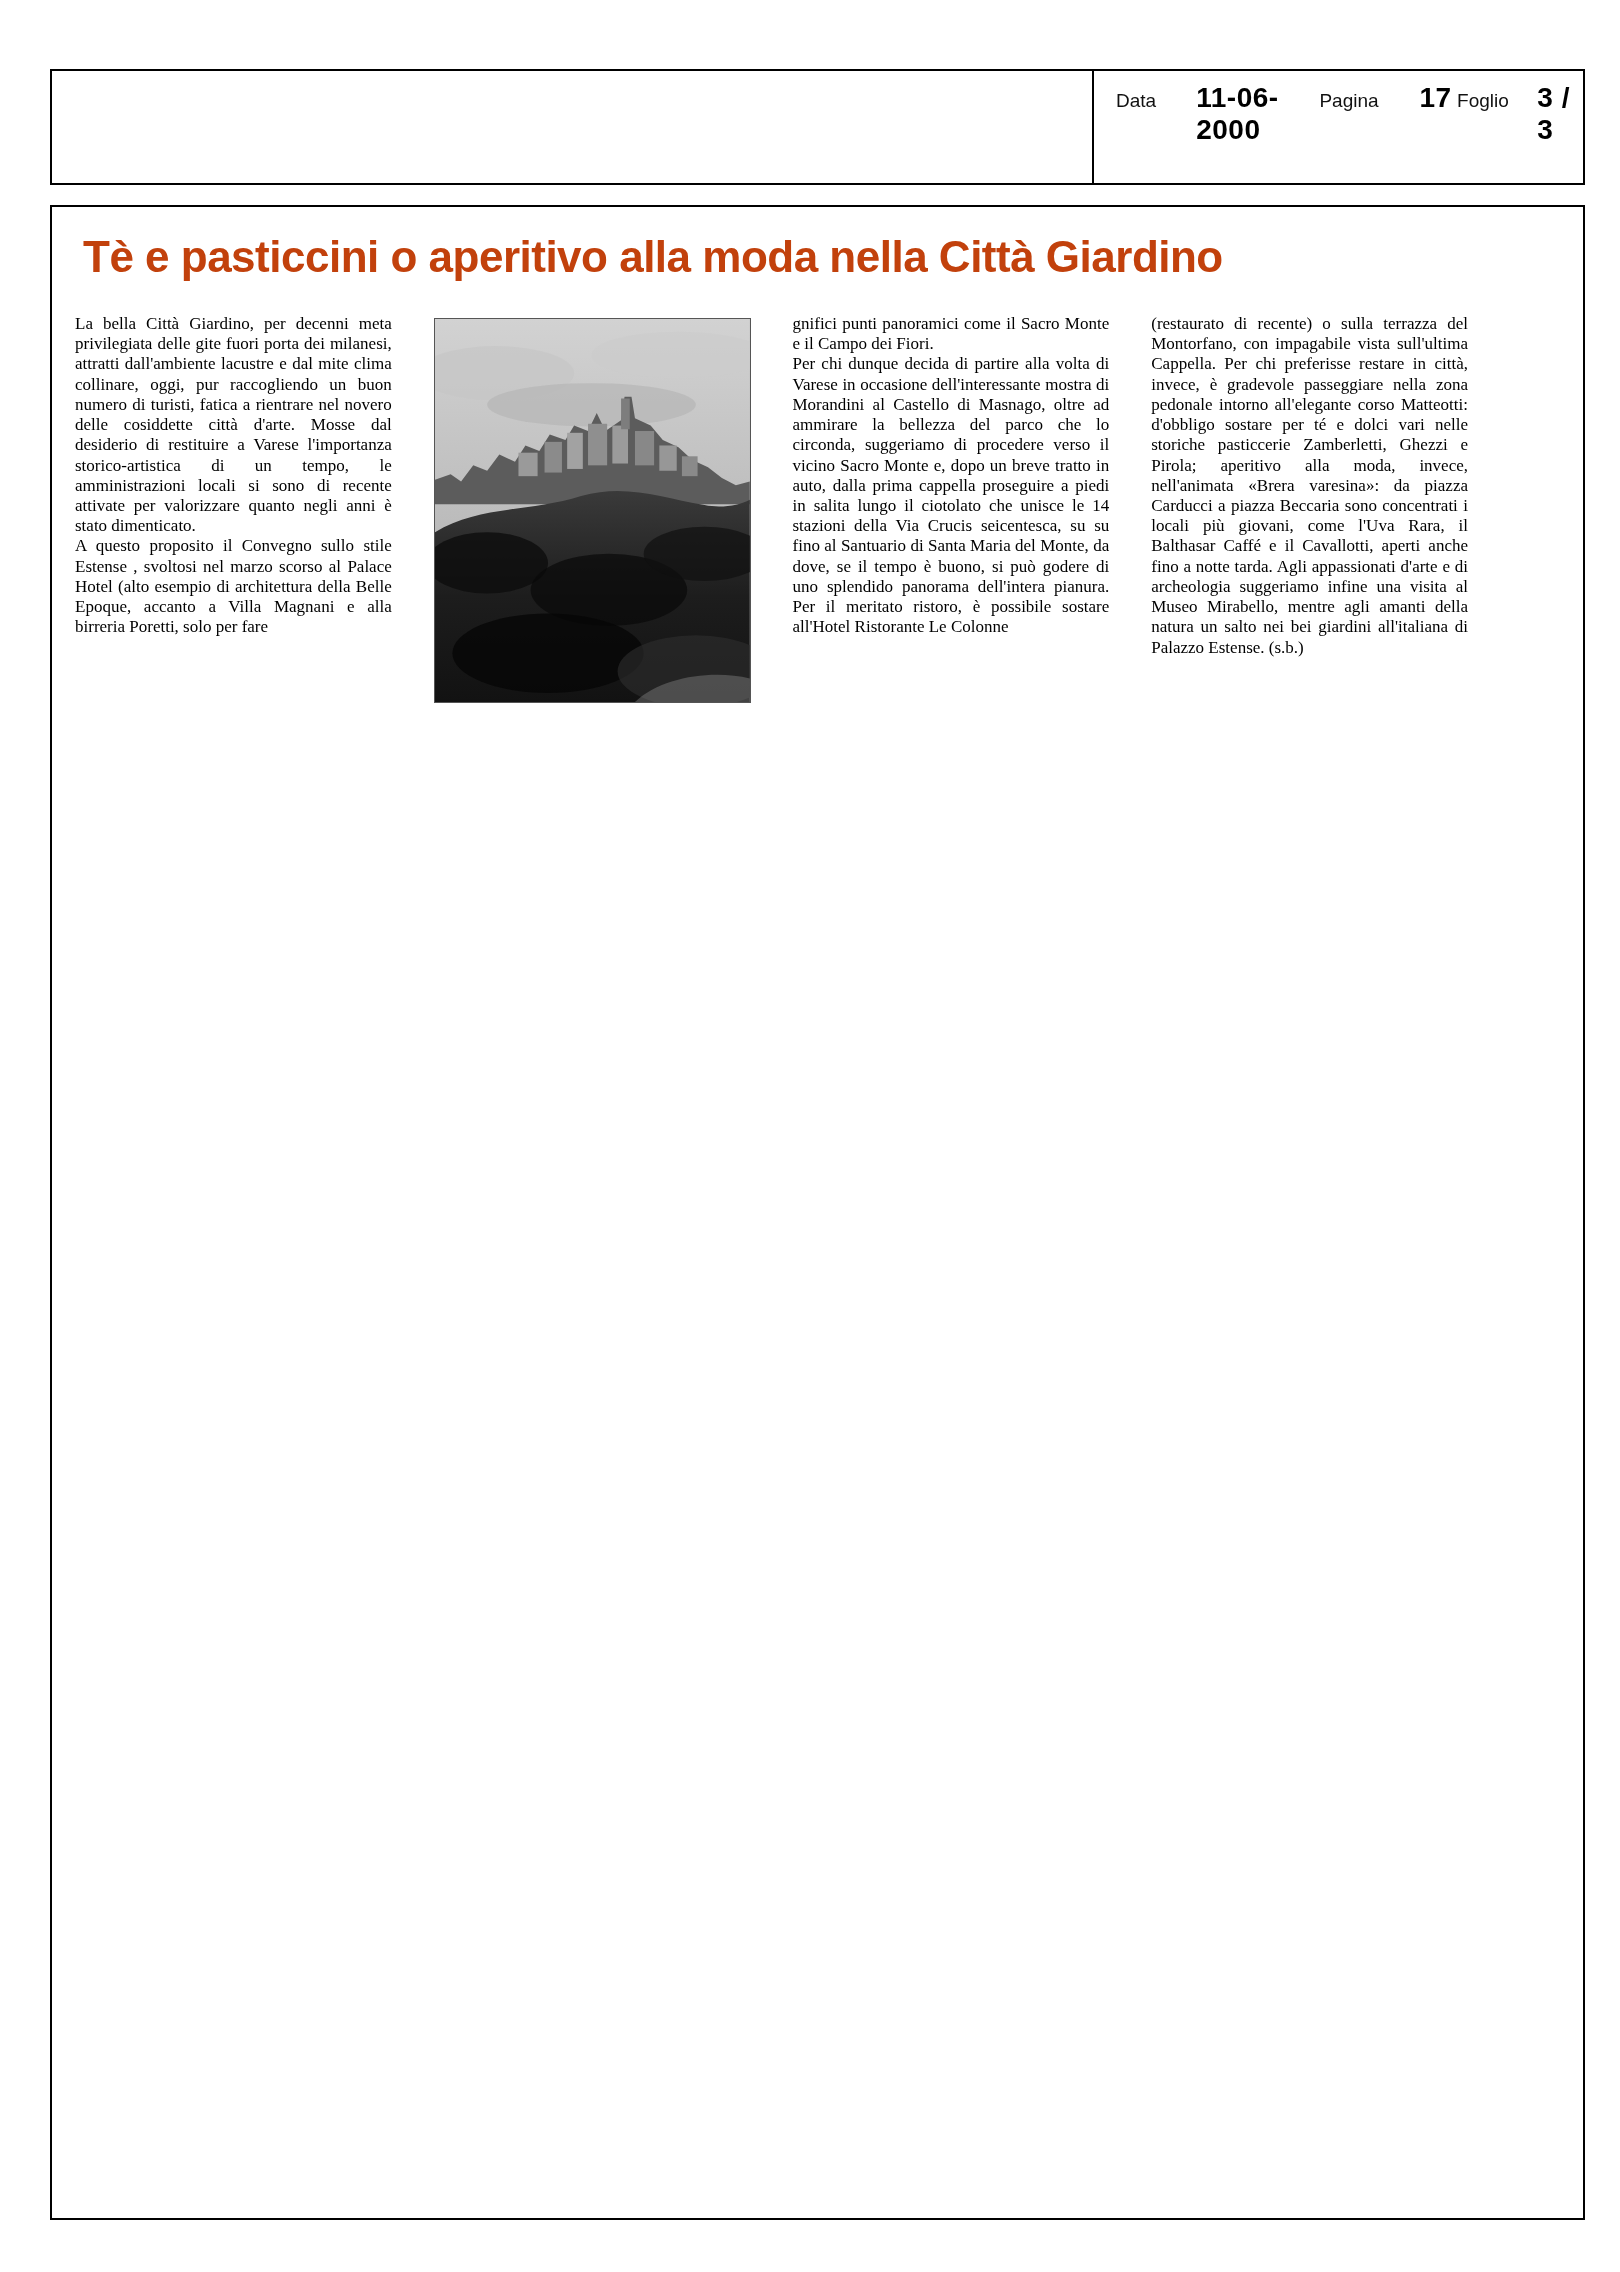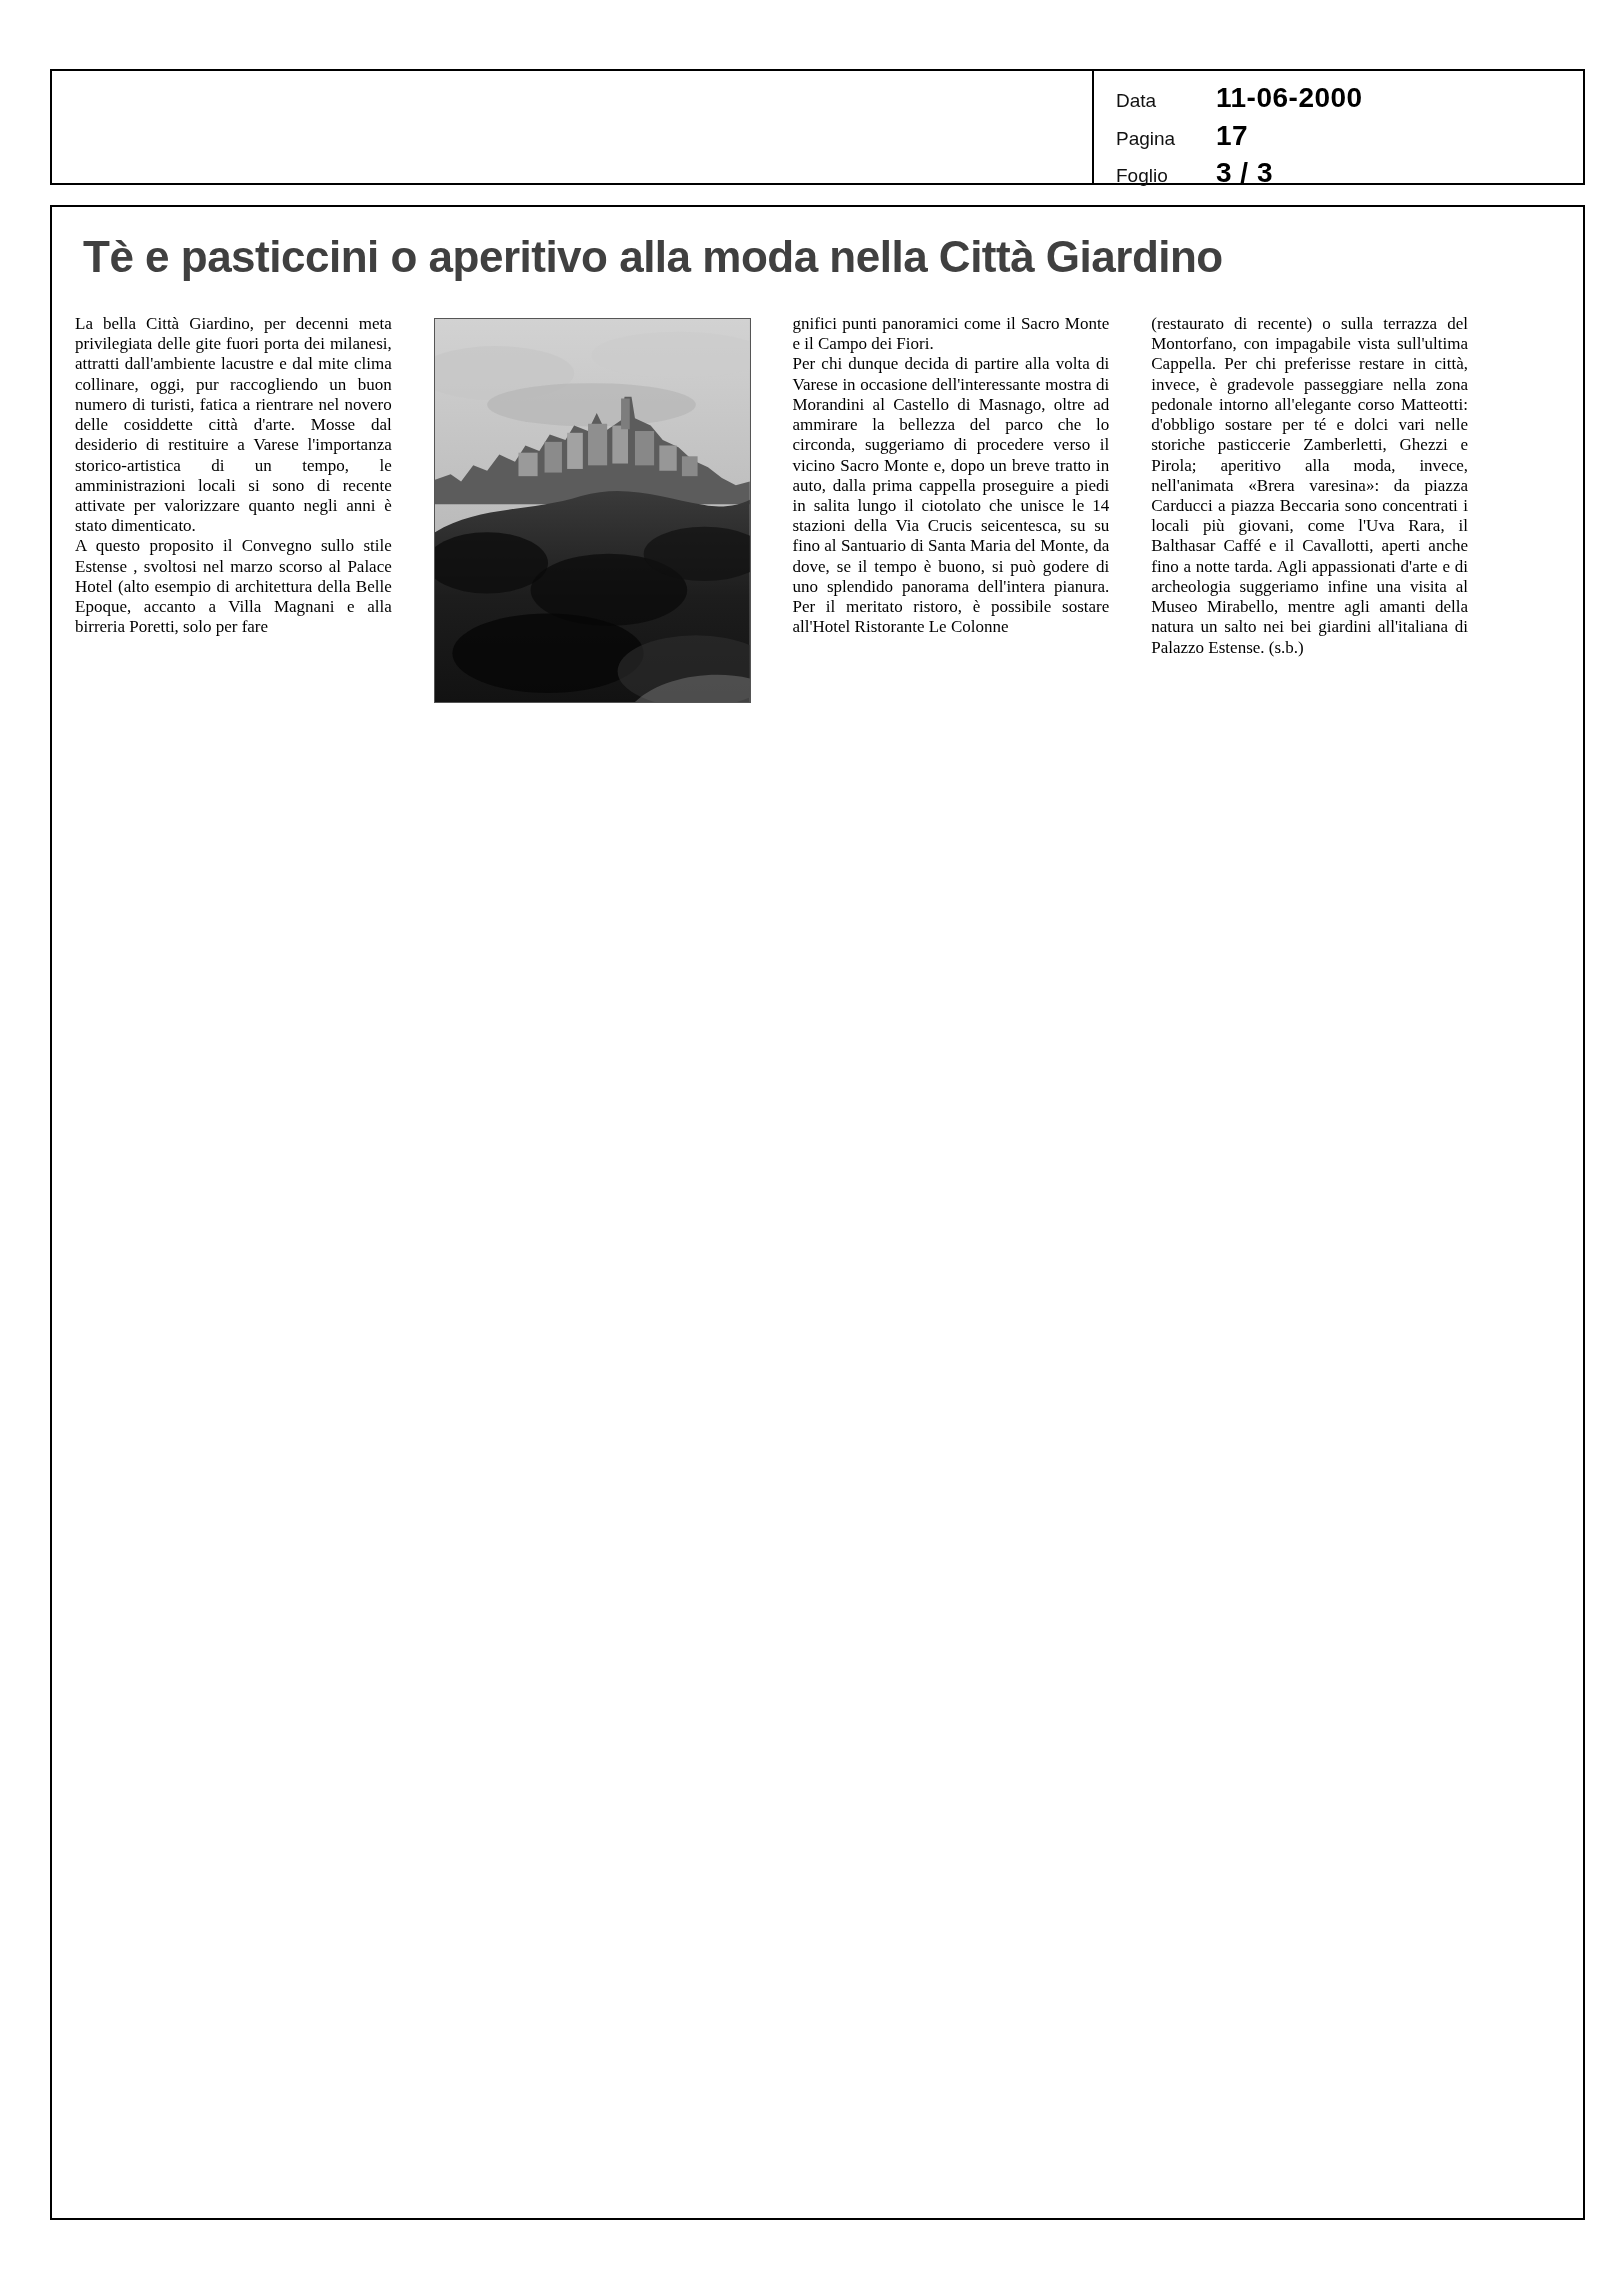"Data" .meta-panel { flex-direction: column -> row }
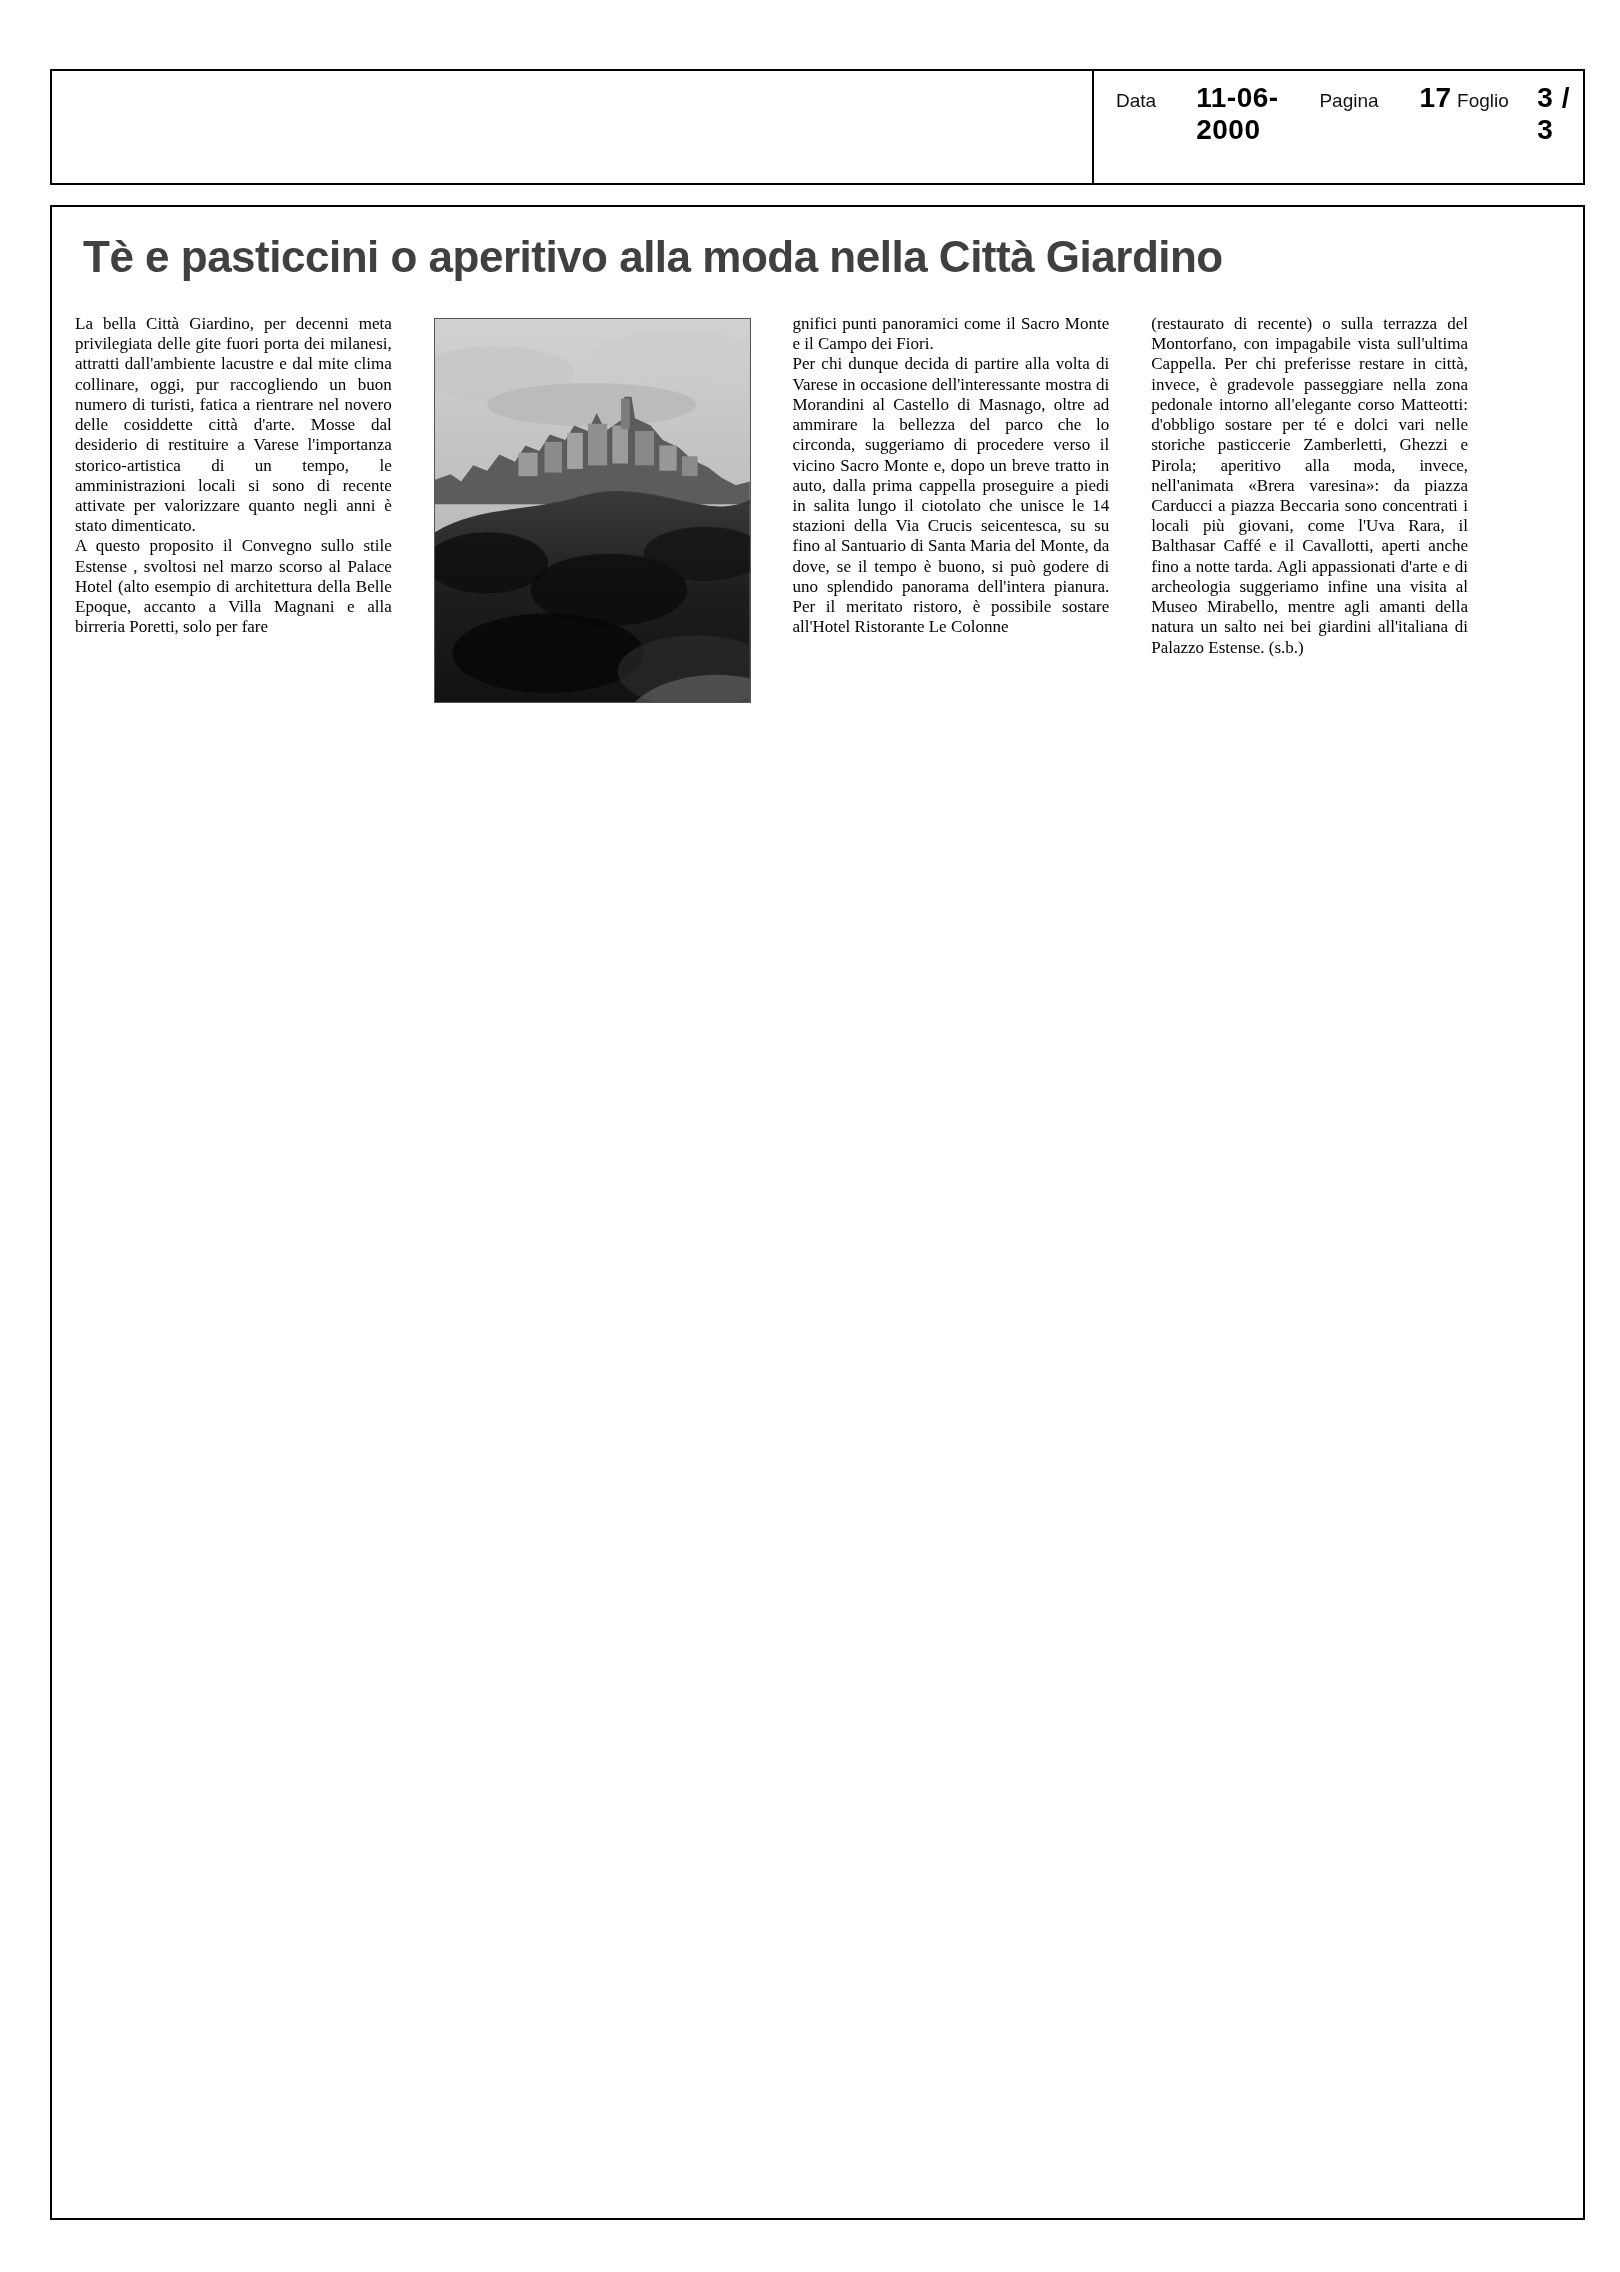"Tè e pasticcini o aperitivo" .headline { color: #404040 -> #c2410c }
